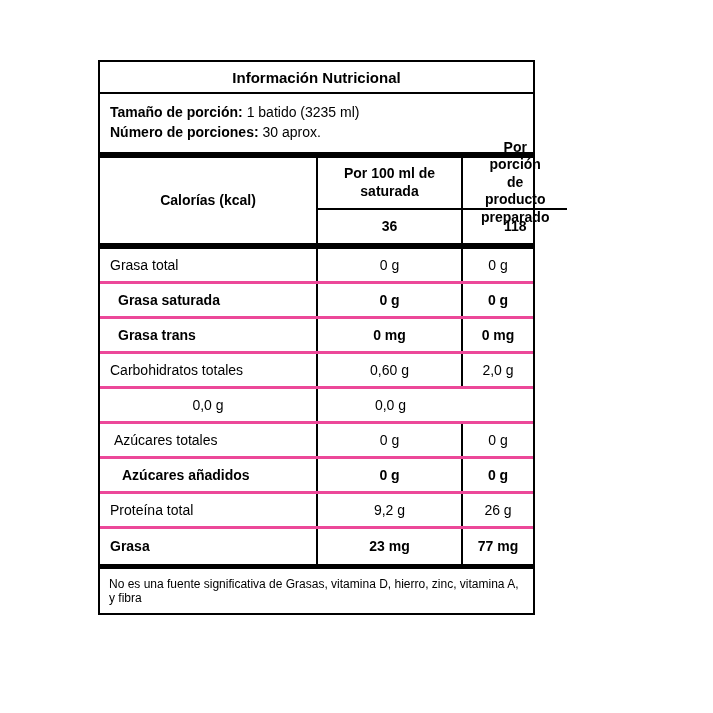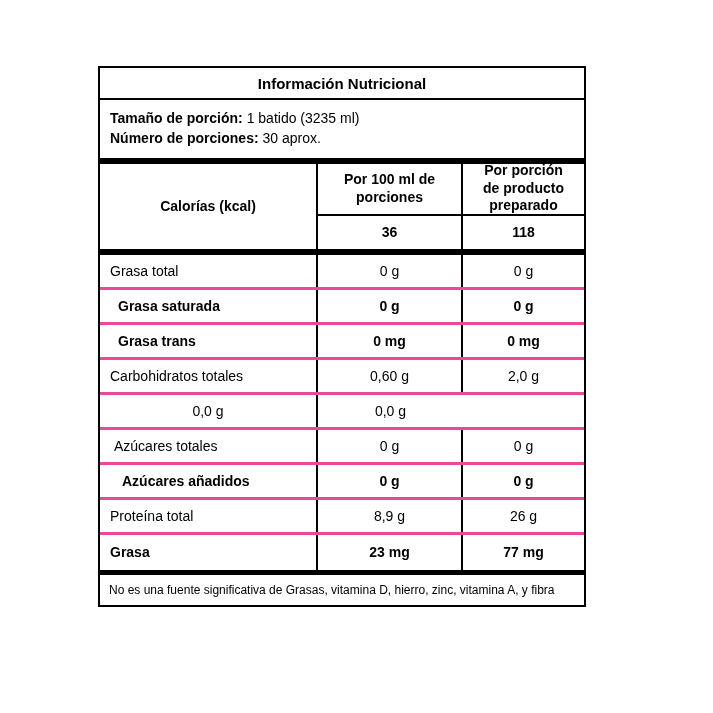"Información Nutricional" .nutri-label { top: 66px -> 60px; width: 488px -> 437px }
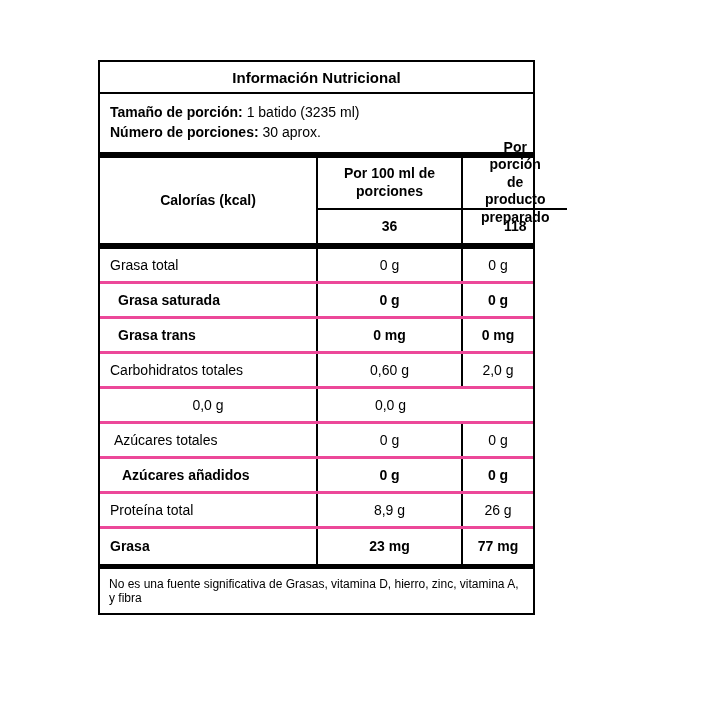"Por 100 ml de porciones" div.col-head { text: porciones -> saturada }
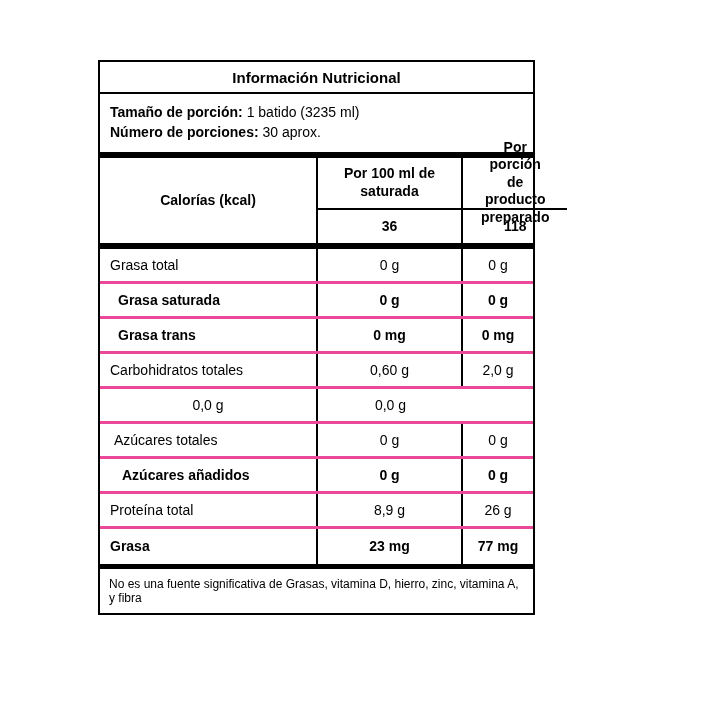"8,9 g" div.cell { text: 8,9 -> 9,2 }
